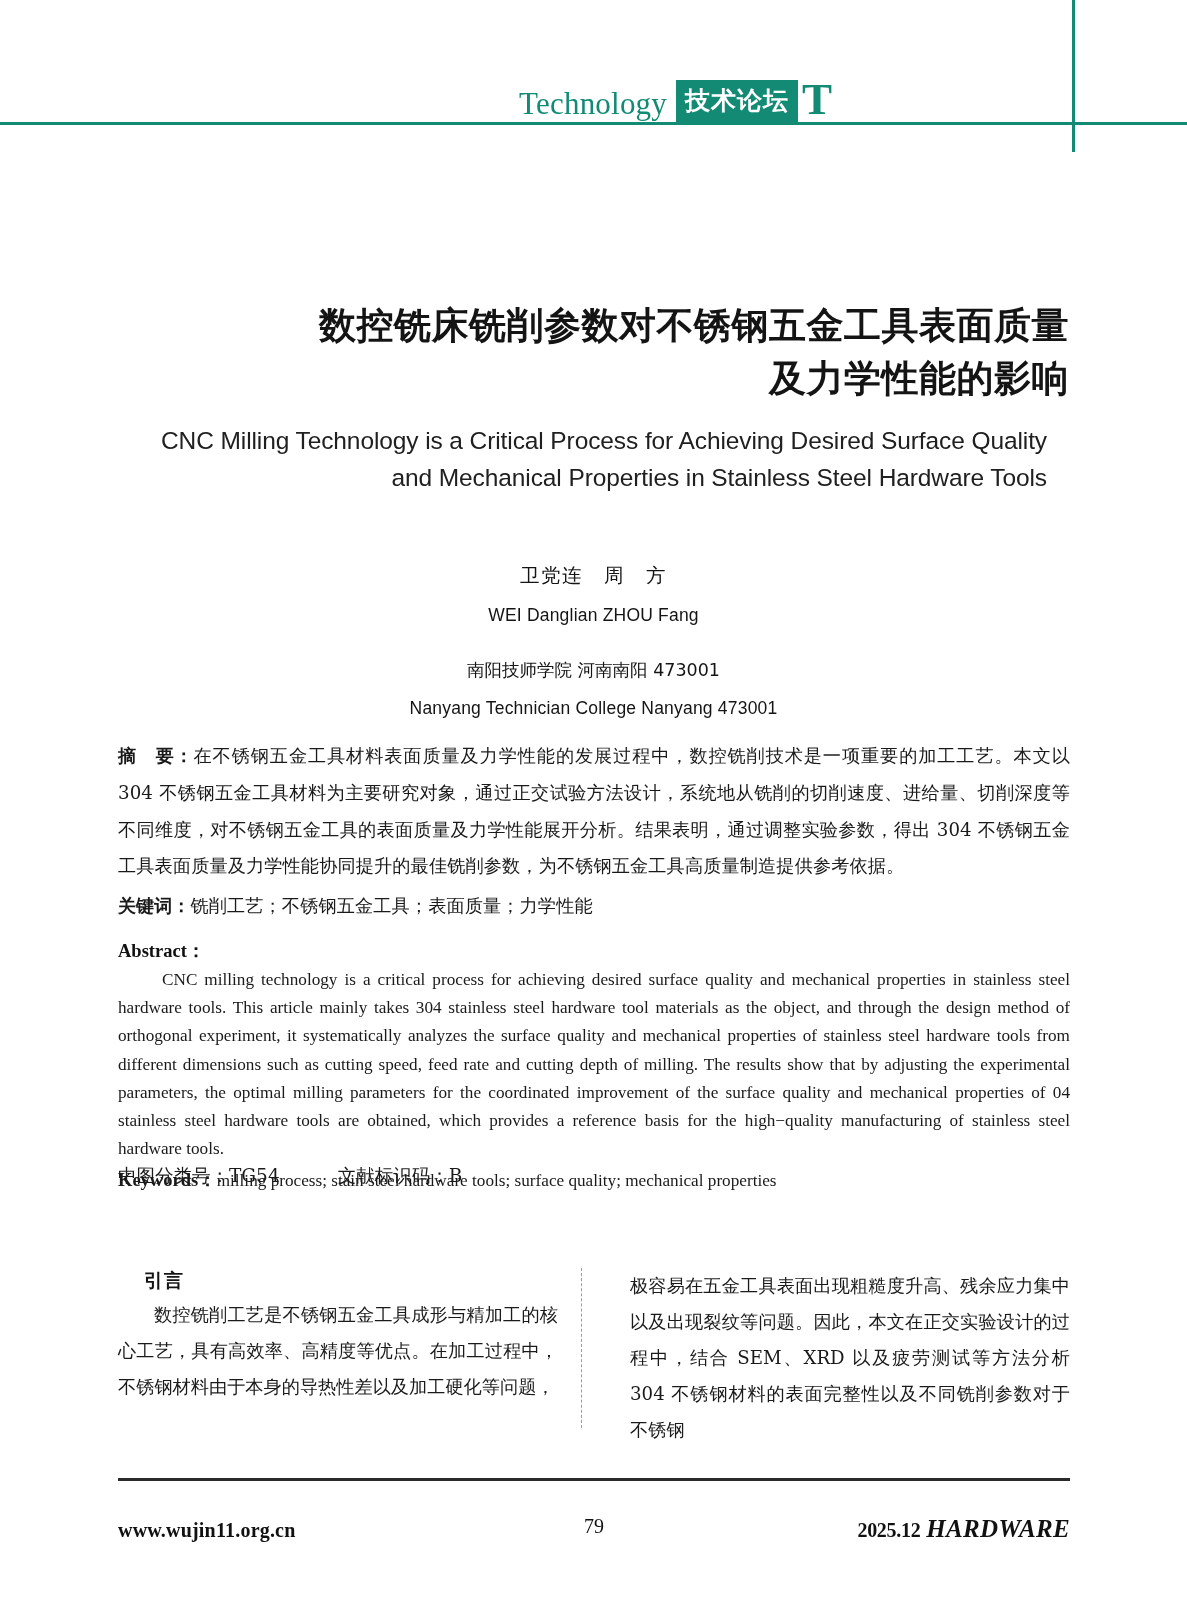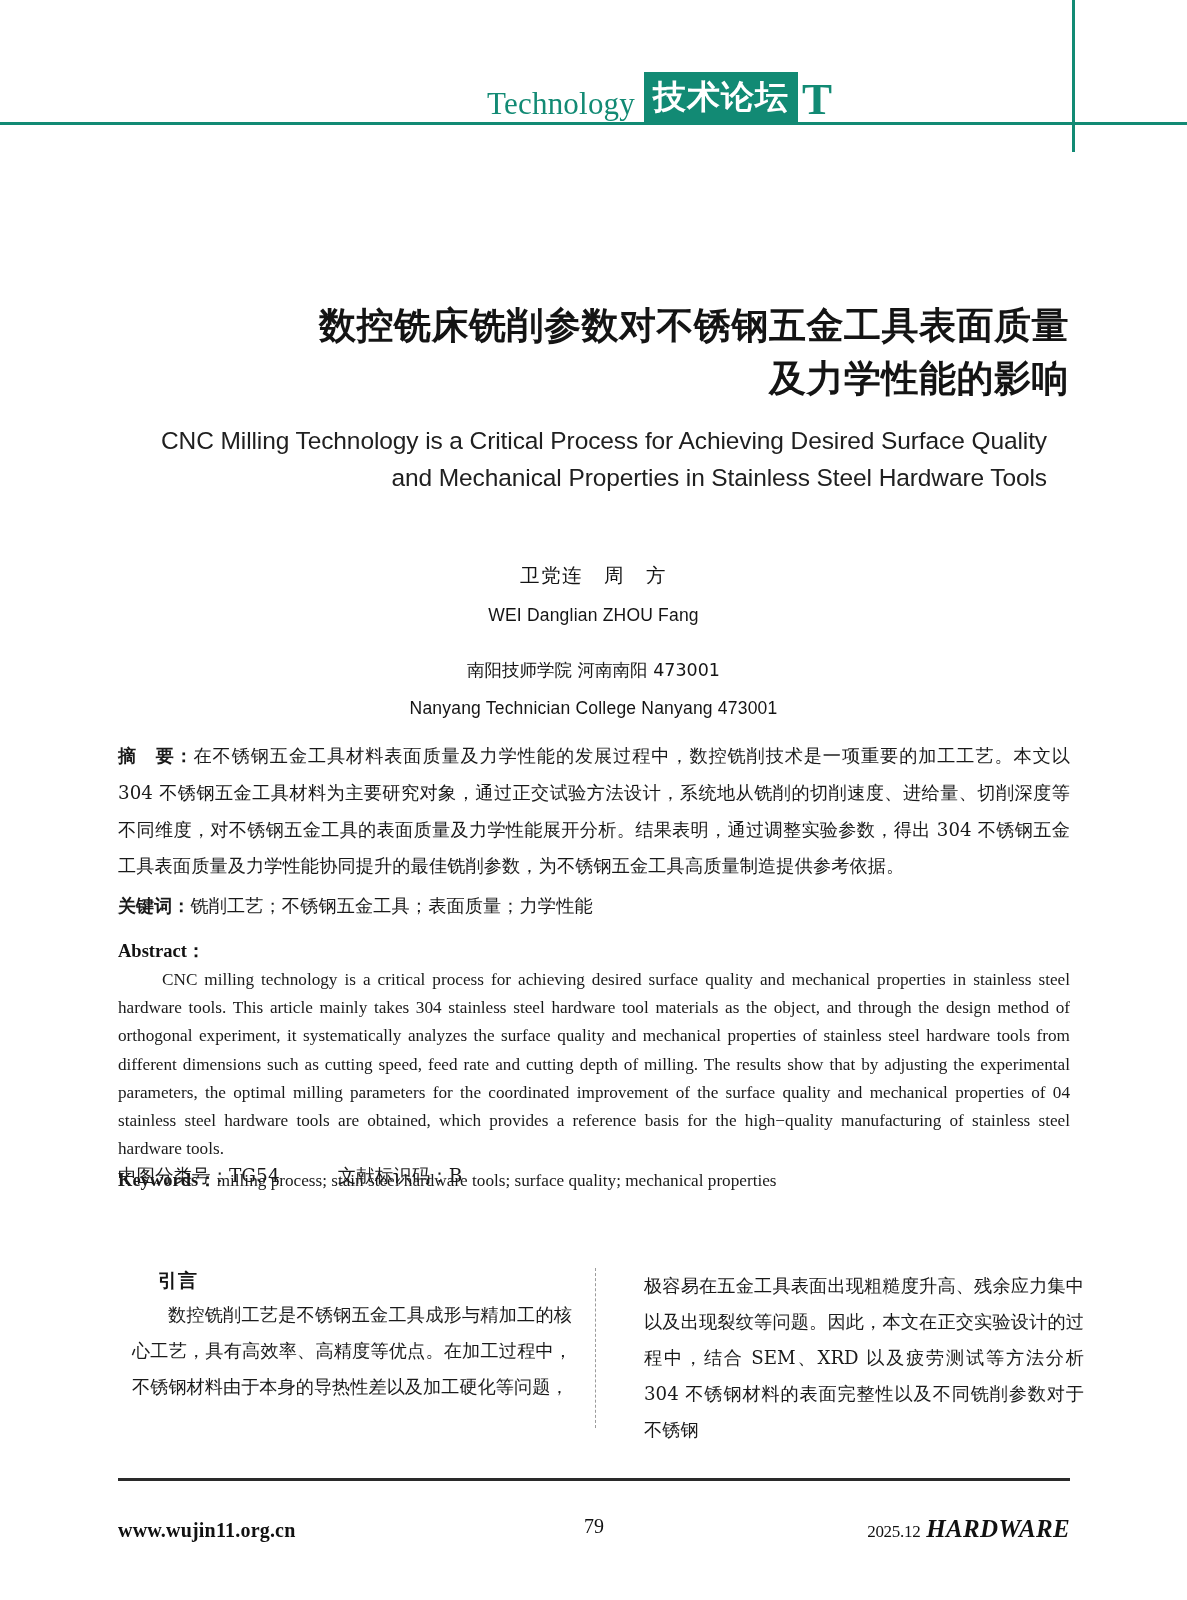"技术论坛" .brand-cn-box { font-size: 33px -> 25px }
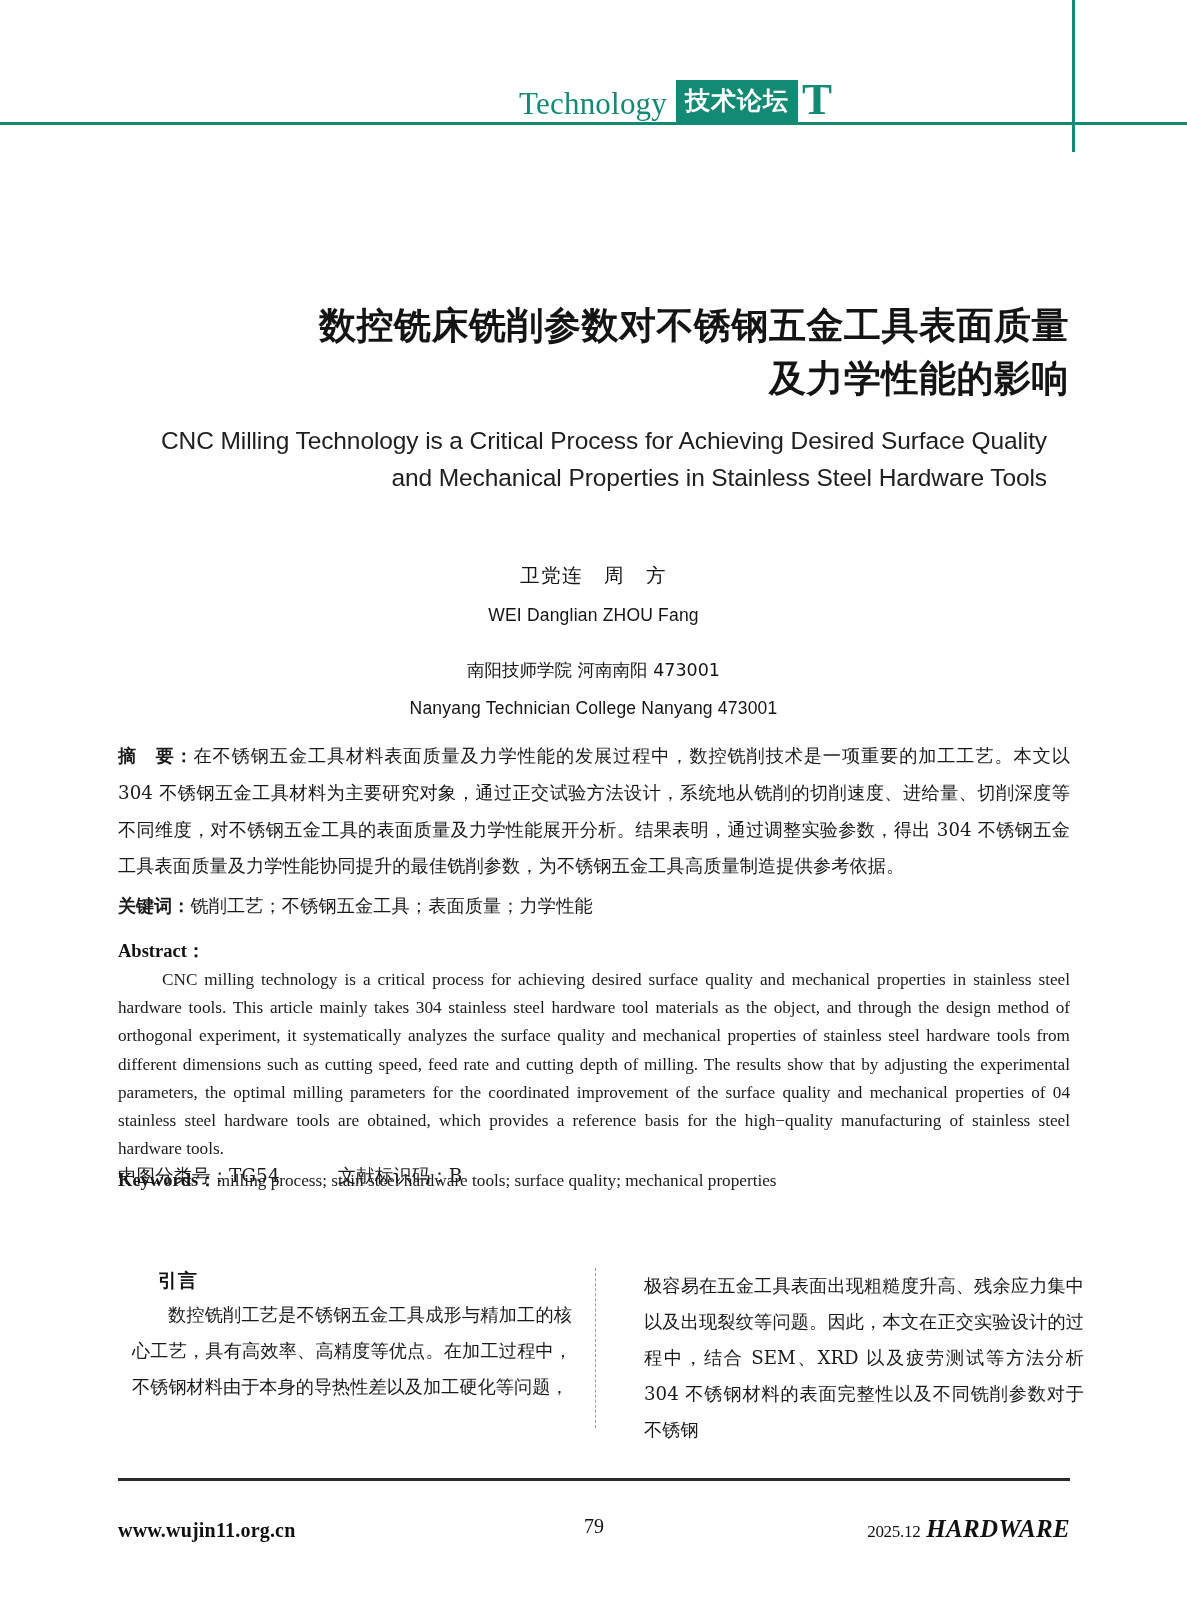"引言" .body-columns { left: 132px -> 118px }
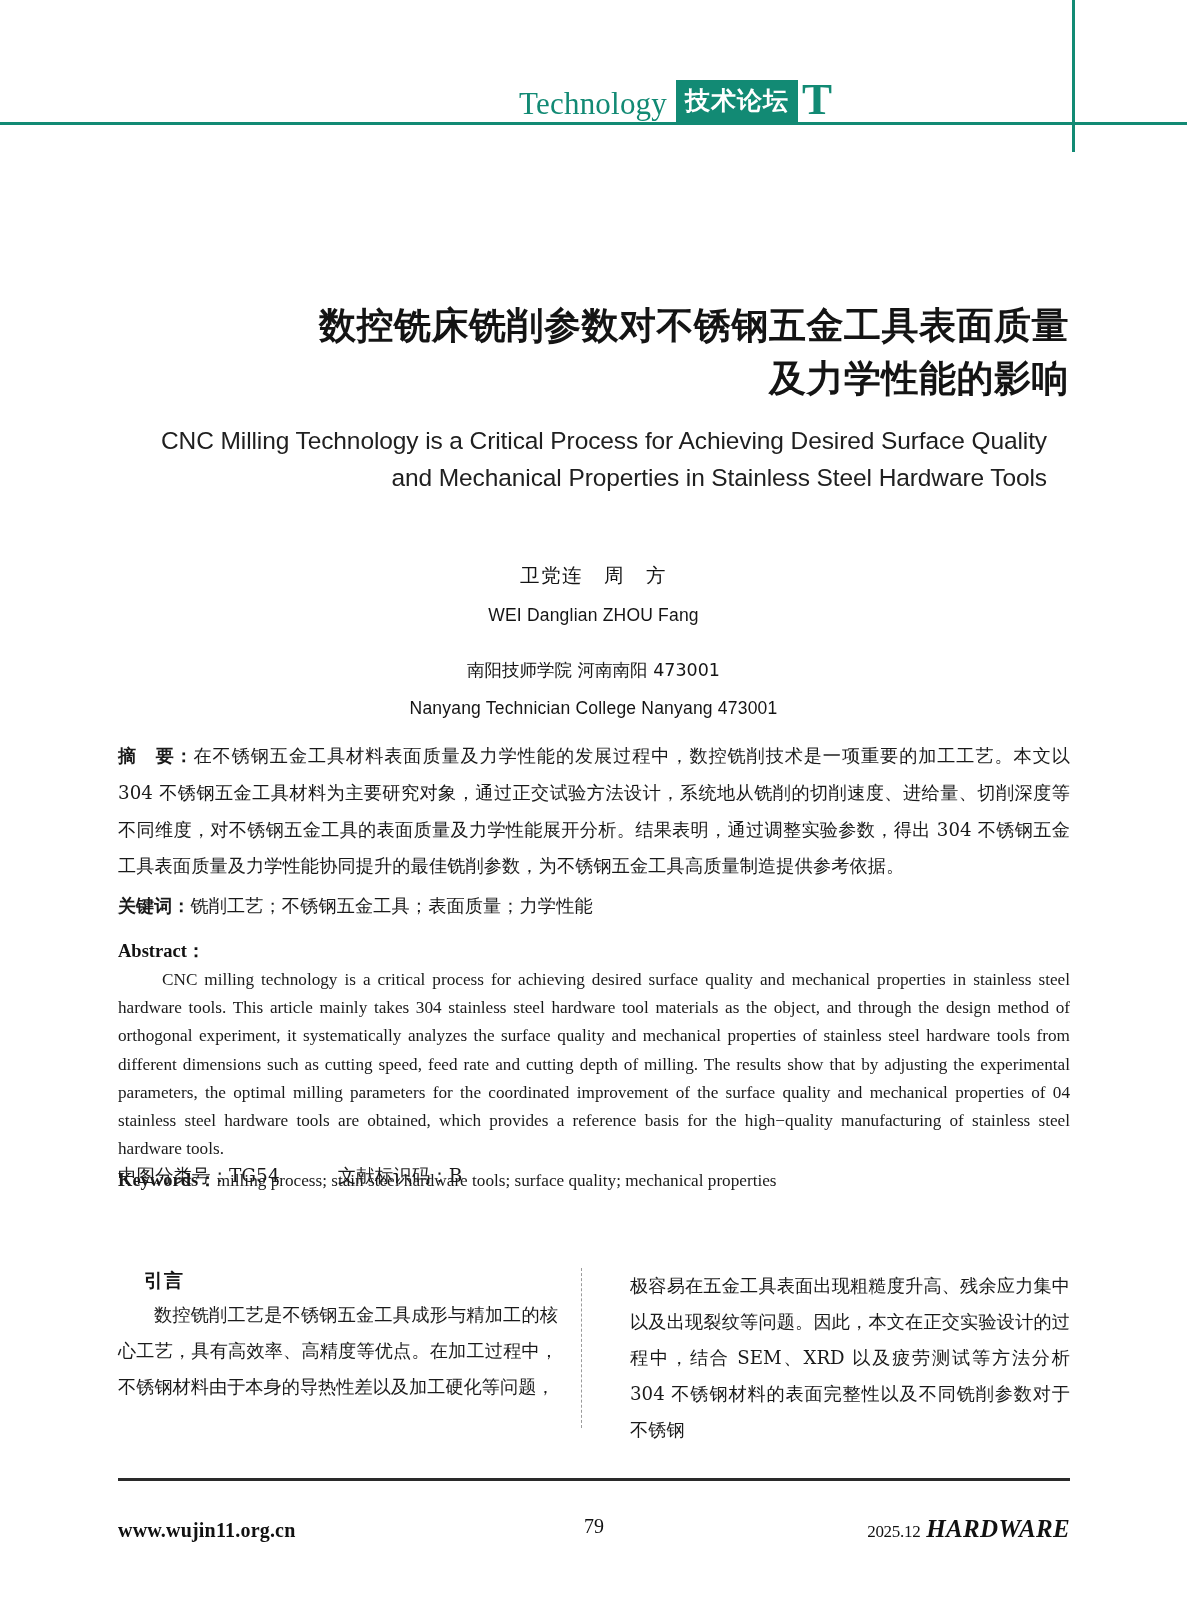"2025.12" .footer-right .issue { font-size: 17px -> 20px; font-weight: none -> bold }
